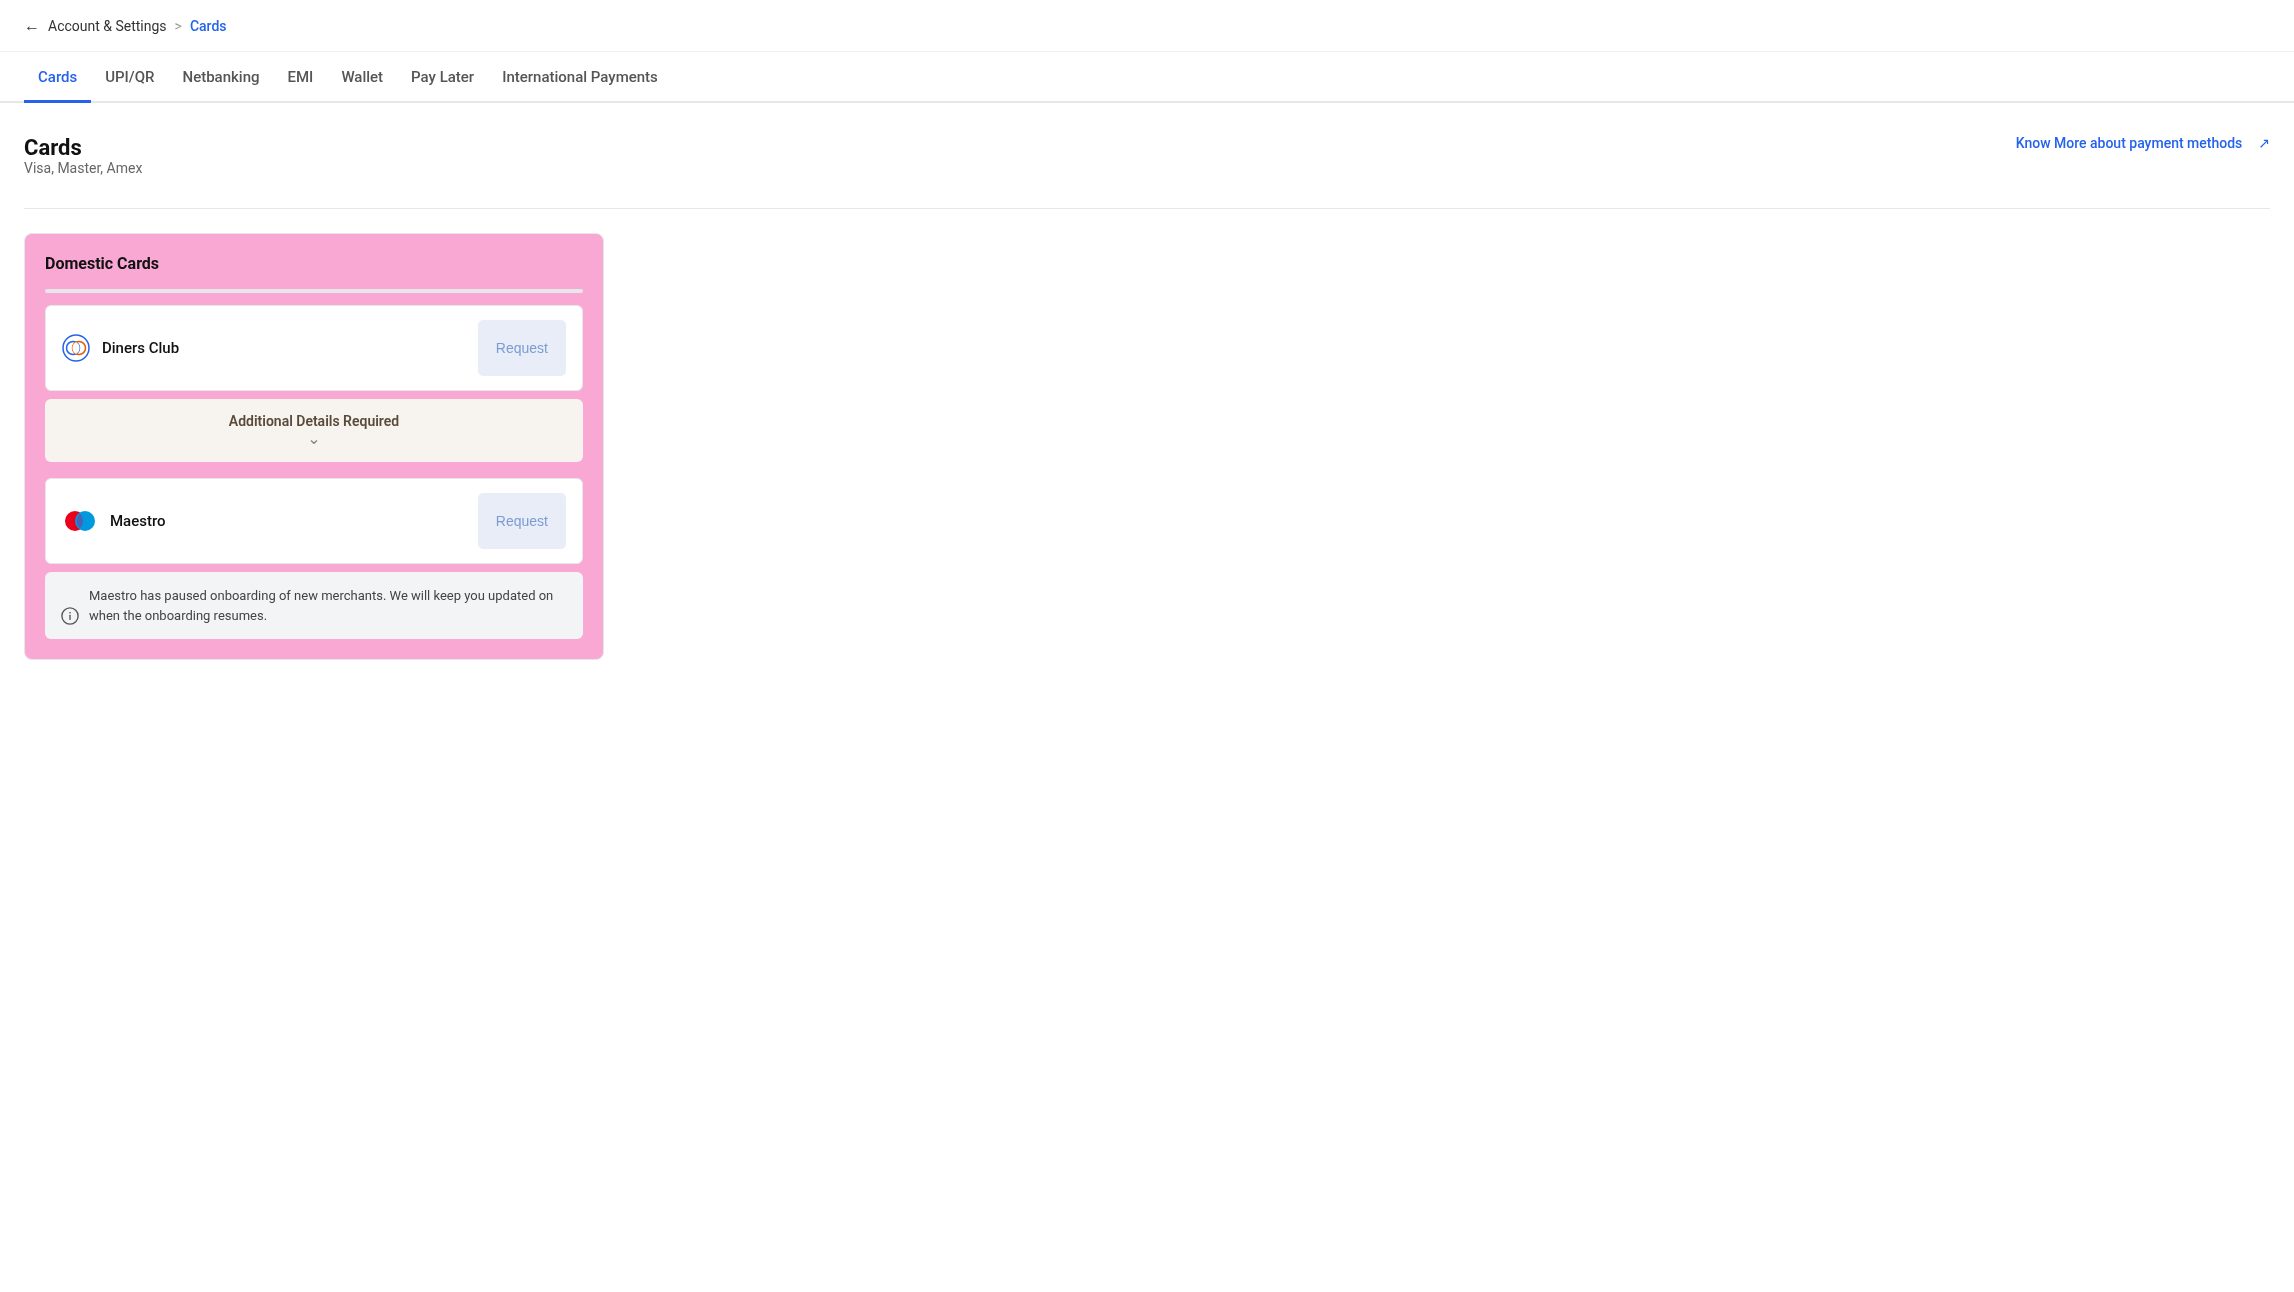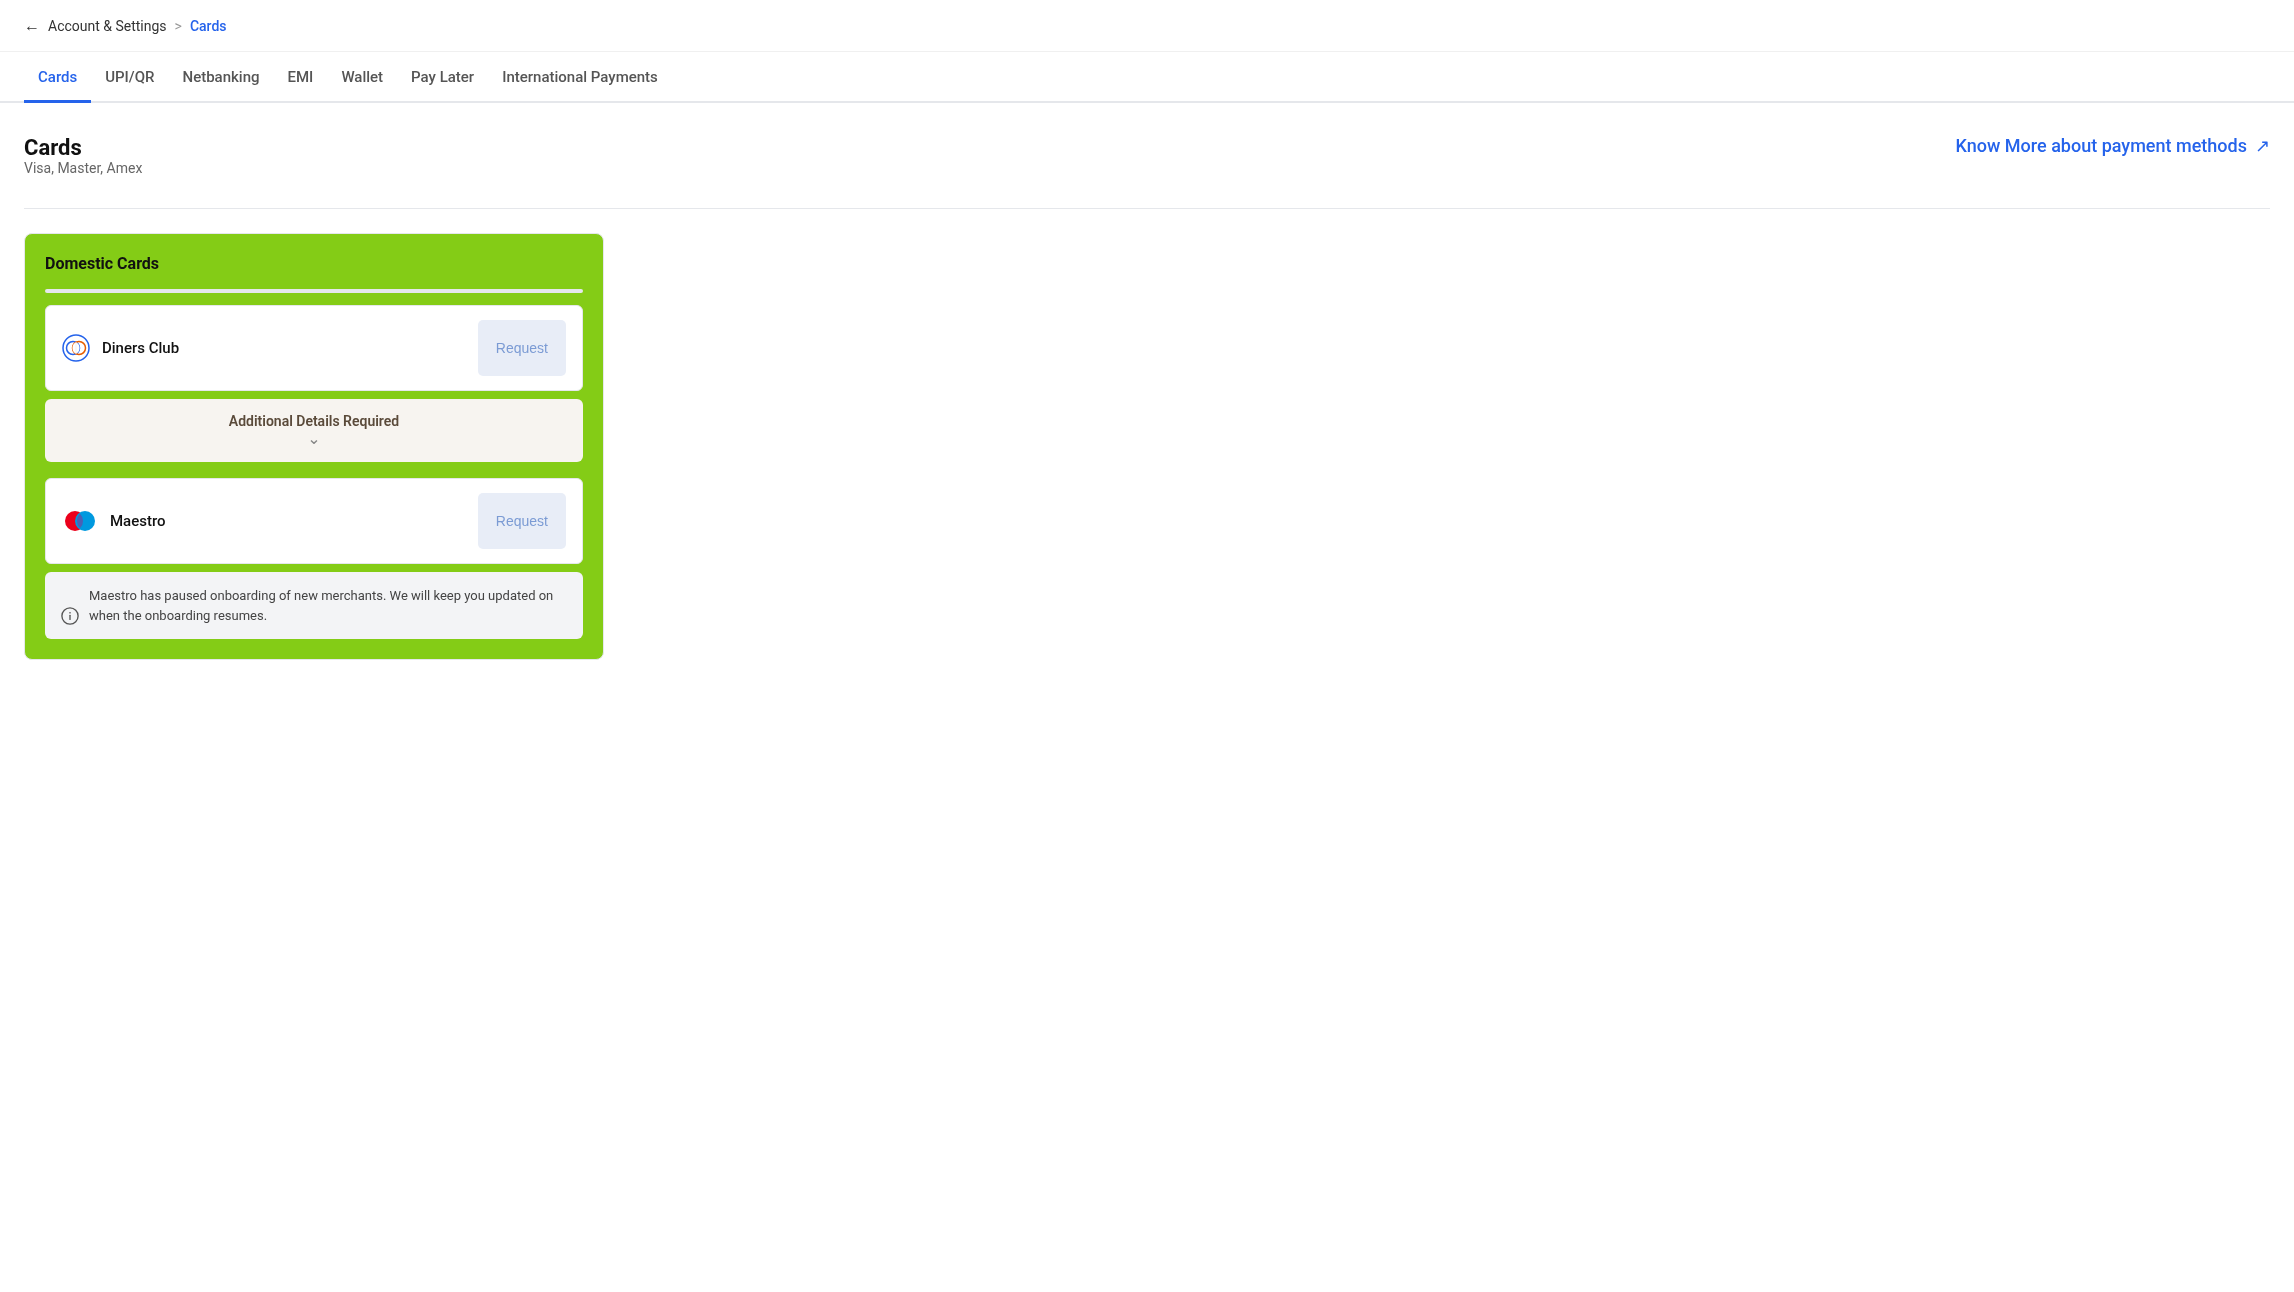"Know More about payment methods" .know-more-link { font-size: 18px -> 14px; gap: 8px -> 16px }
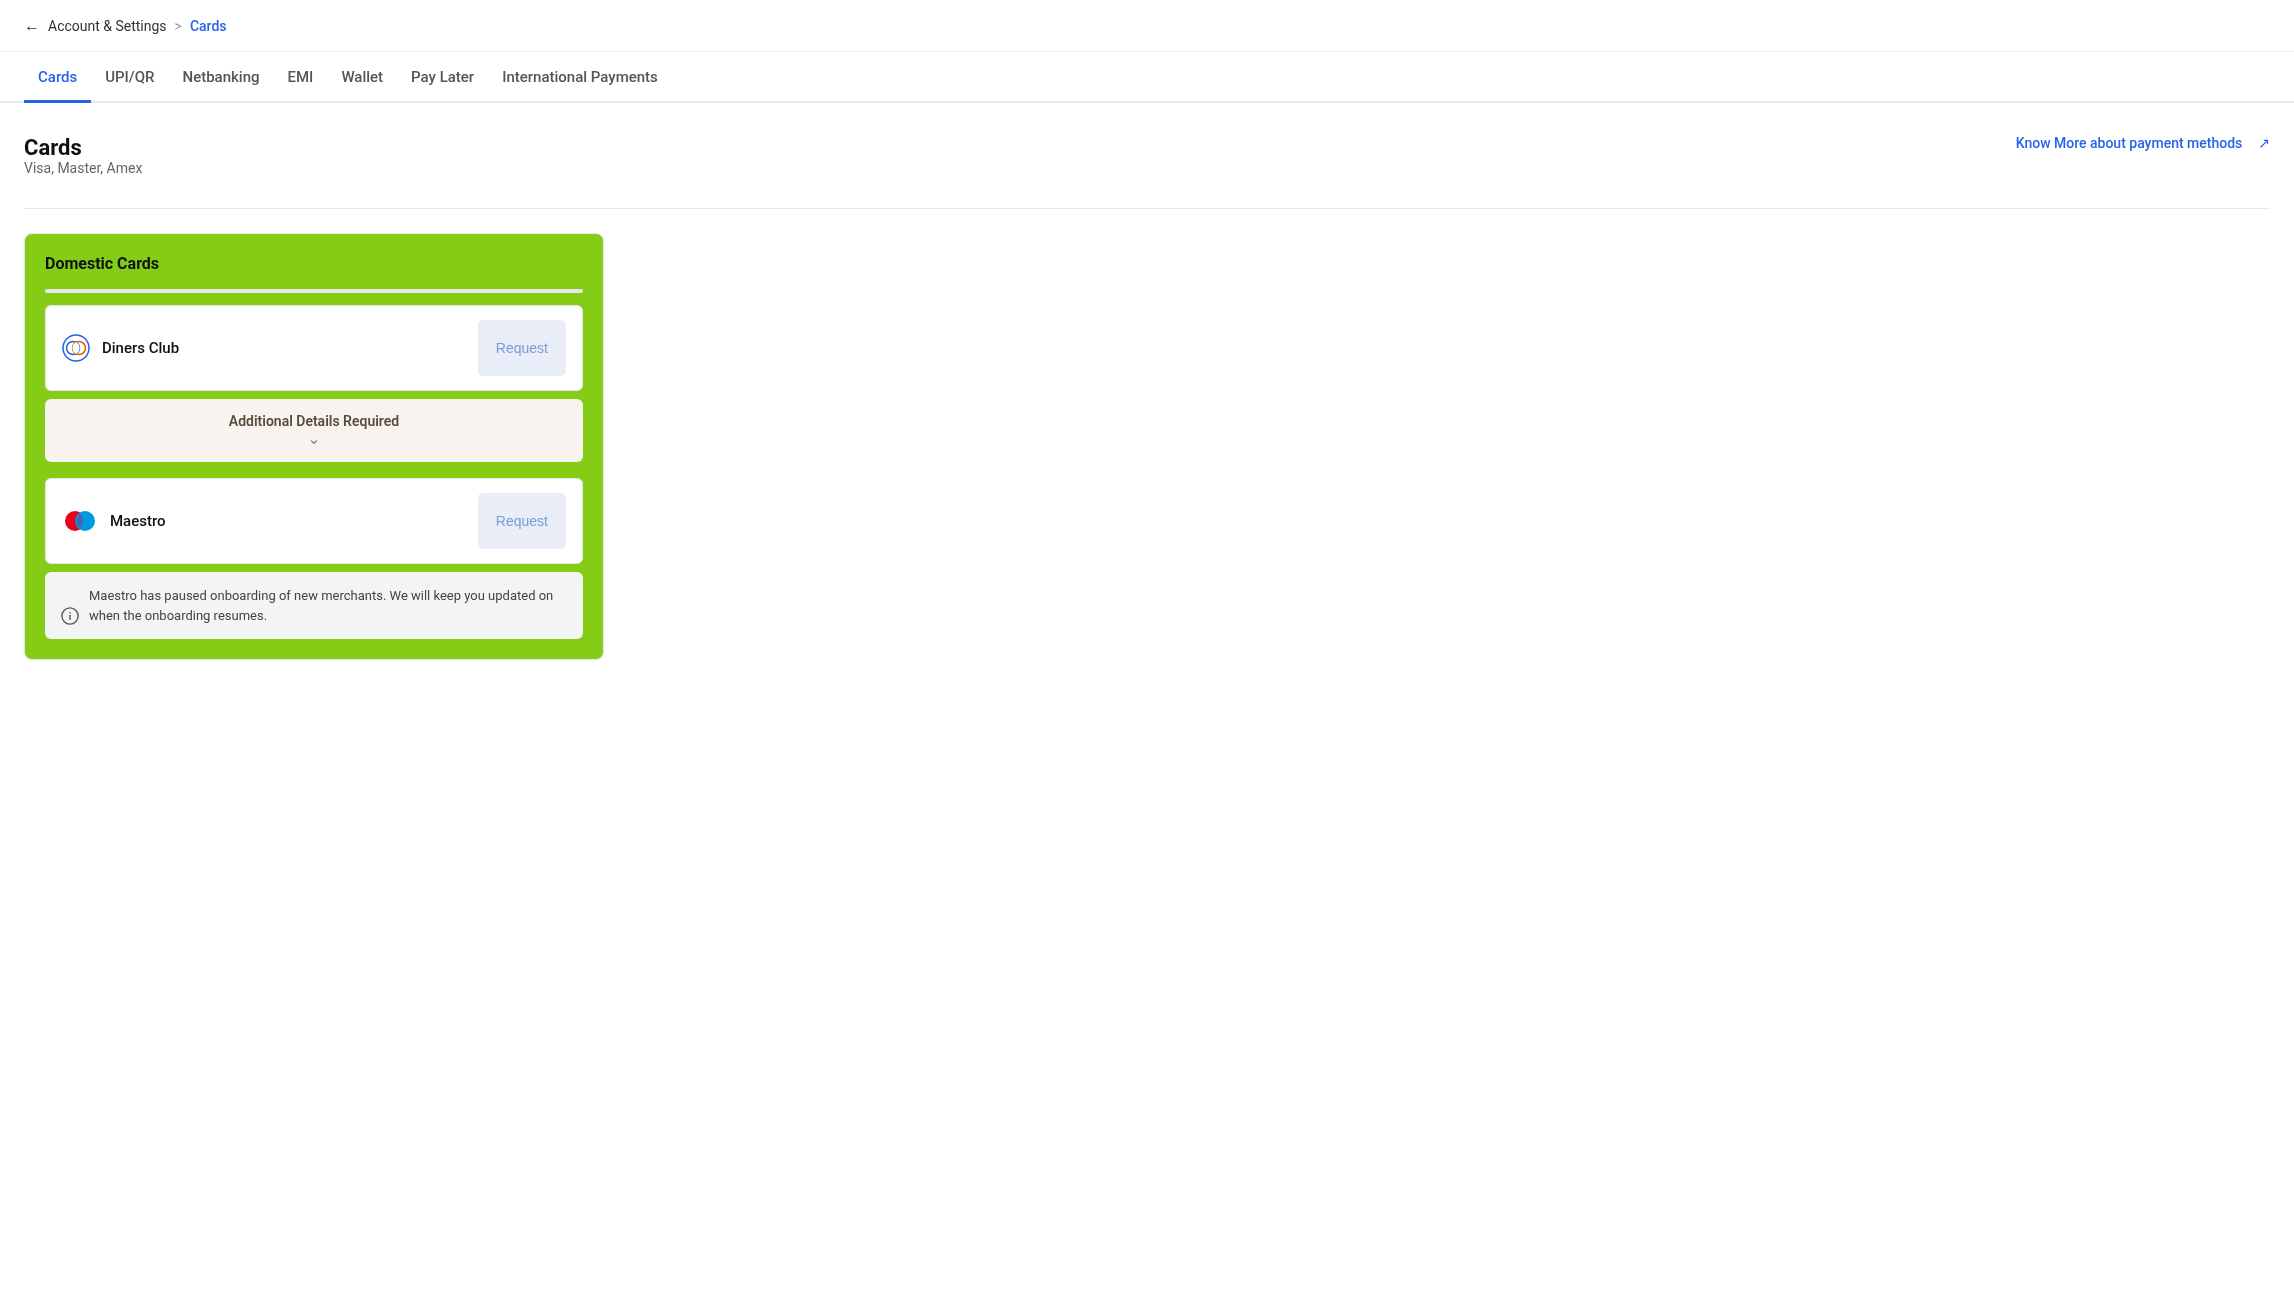"Domestic Cards" .card-panel { background: #84cc16 -> #f9a8d4 }
